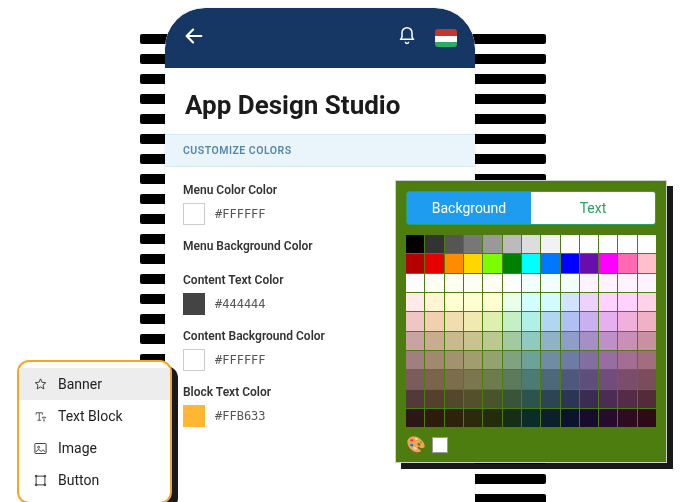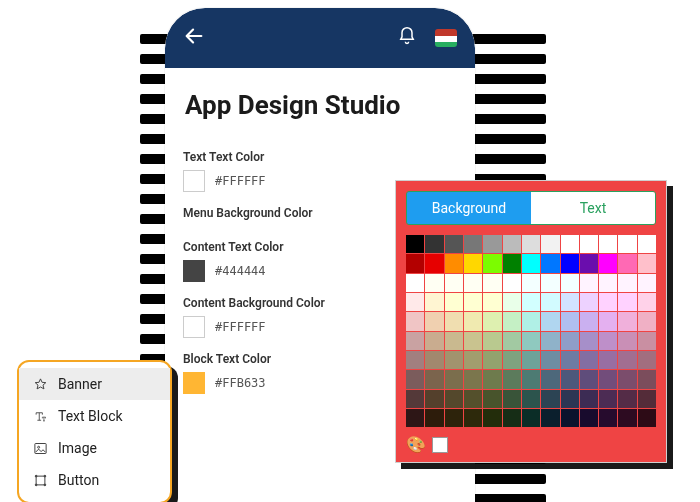"CUSTOMIZE COLORS" div.section-header { html: none -> <div>CUSTOMIZE COLORS</div> }
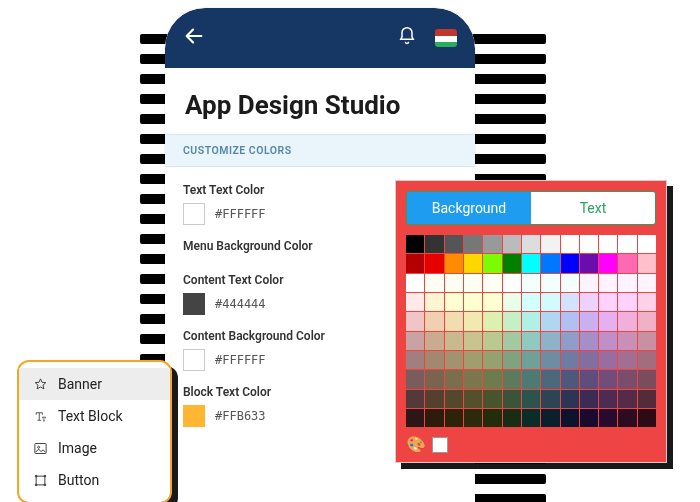"Text Text Color" div.lbl { text: Text Text -> Menu Color }
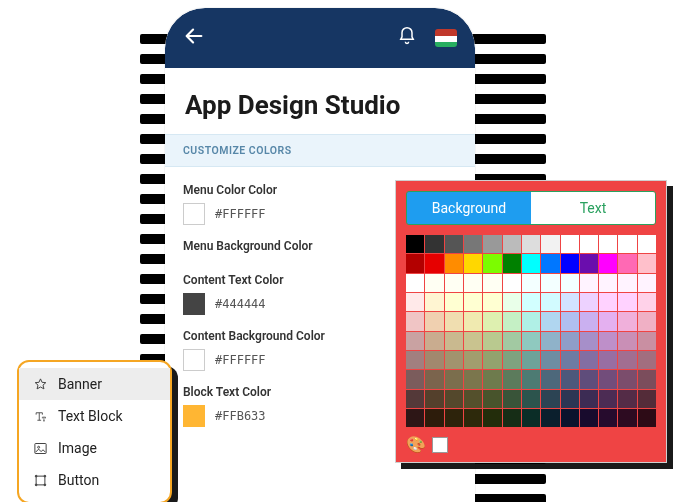"Background" .picker { background: #ef4444 -> #4d7c0f }
